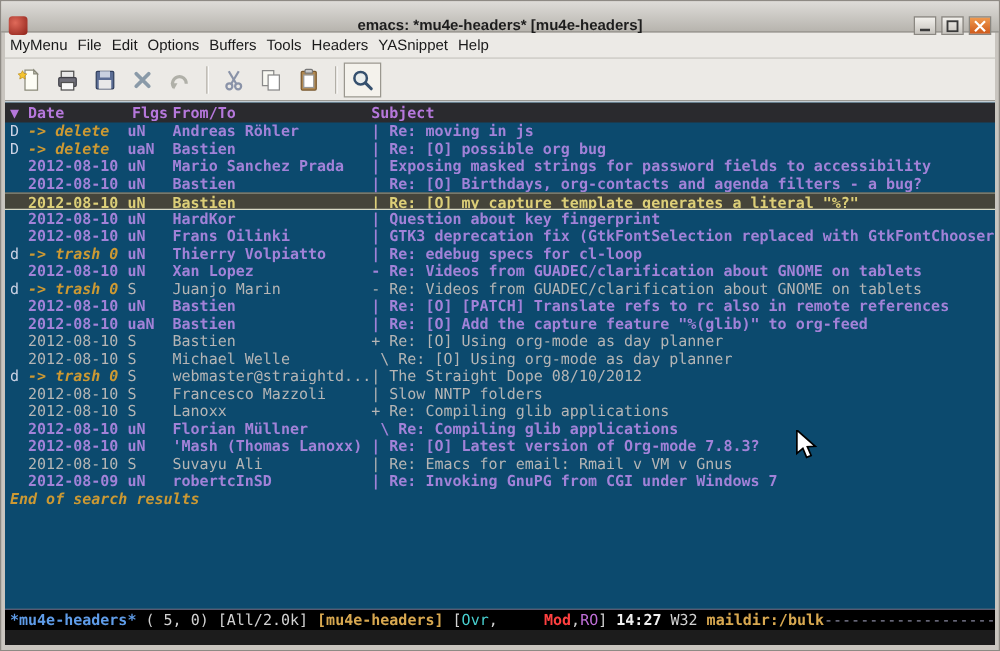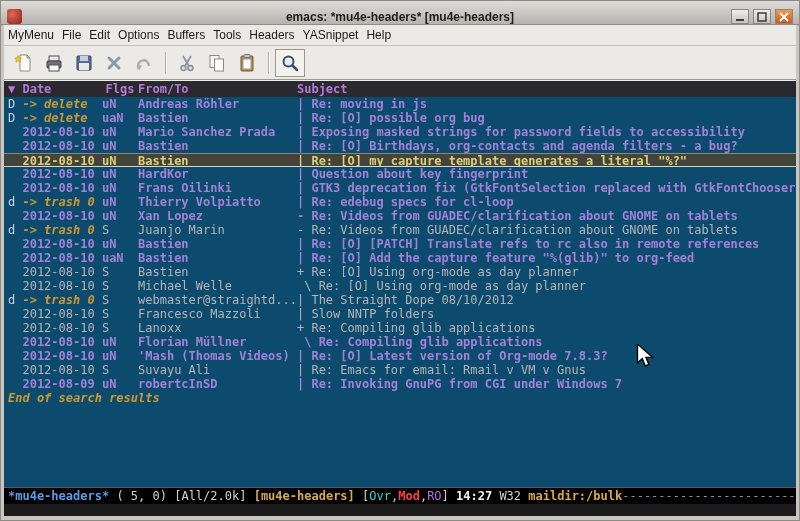"emacs: *mu4e-headers* [mu4e-headers]" .titlebar { align-items: flex-end -> flex-start; padding: 0 6px -> 12px 6px }
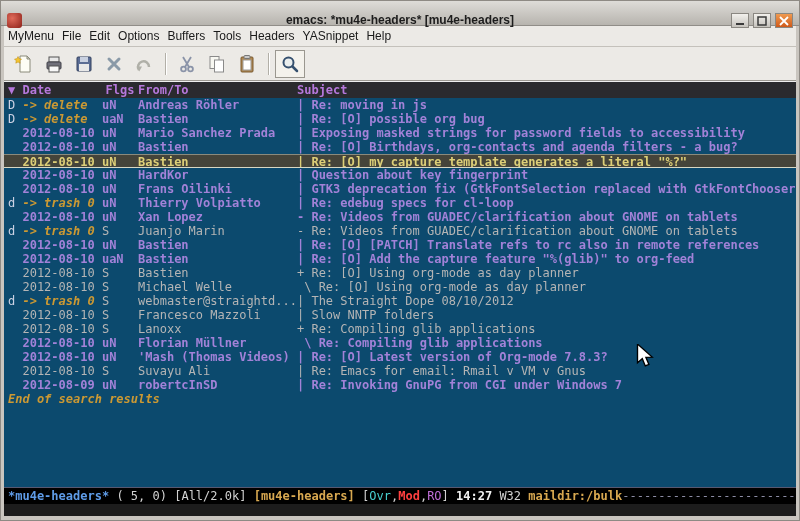"'Mash (Thomas Videos)" span.c-from { text: Videos -> Lanoxx }
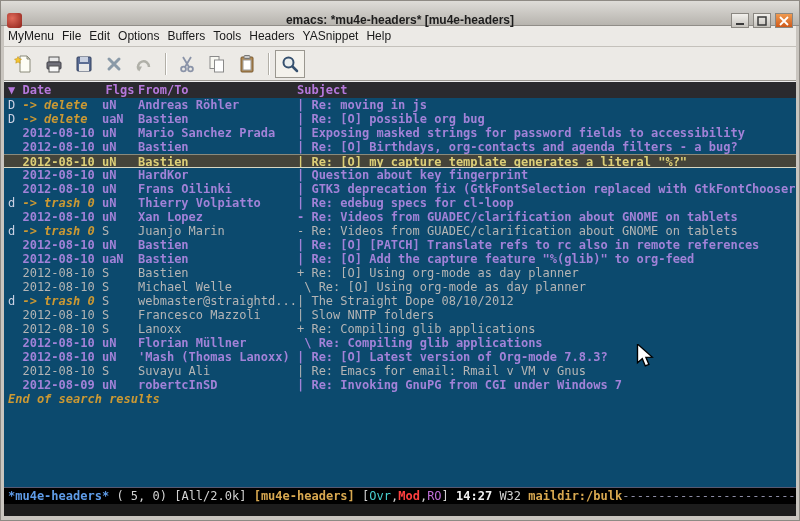"Mod" .ml-mod { margin-left: none -> 37px }
